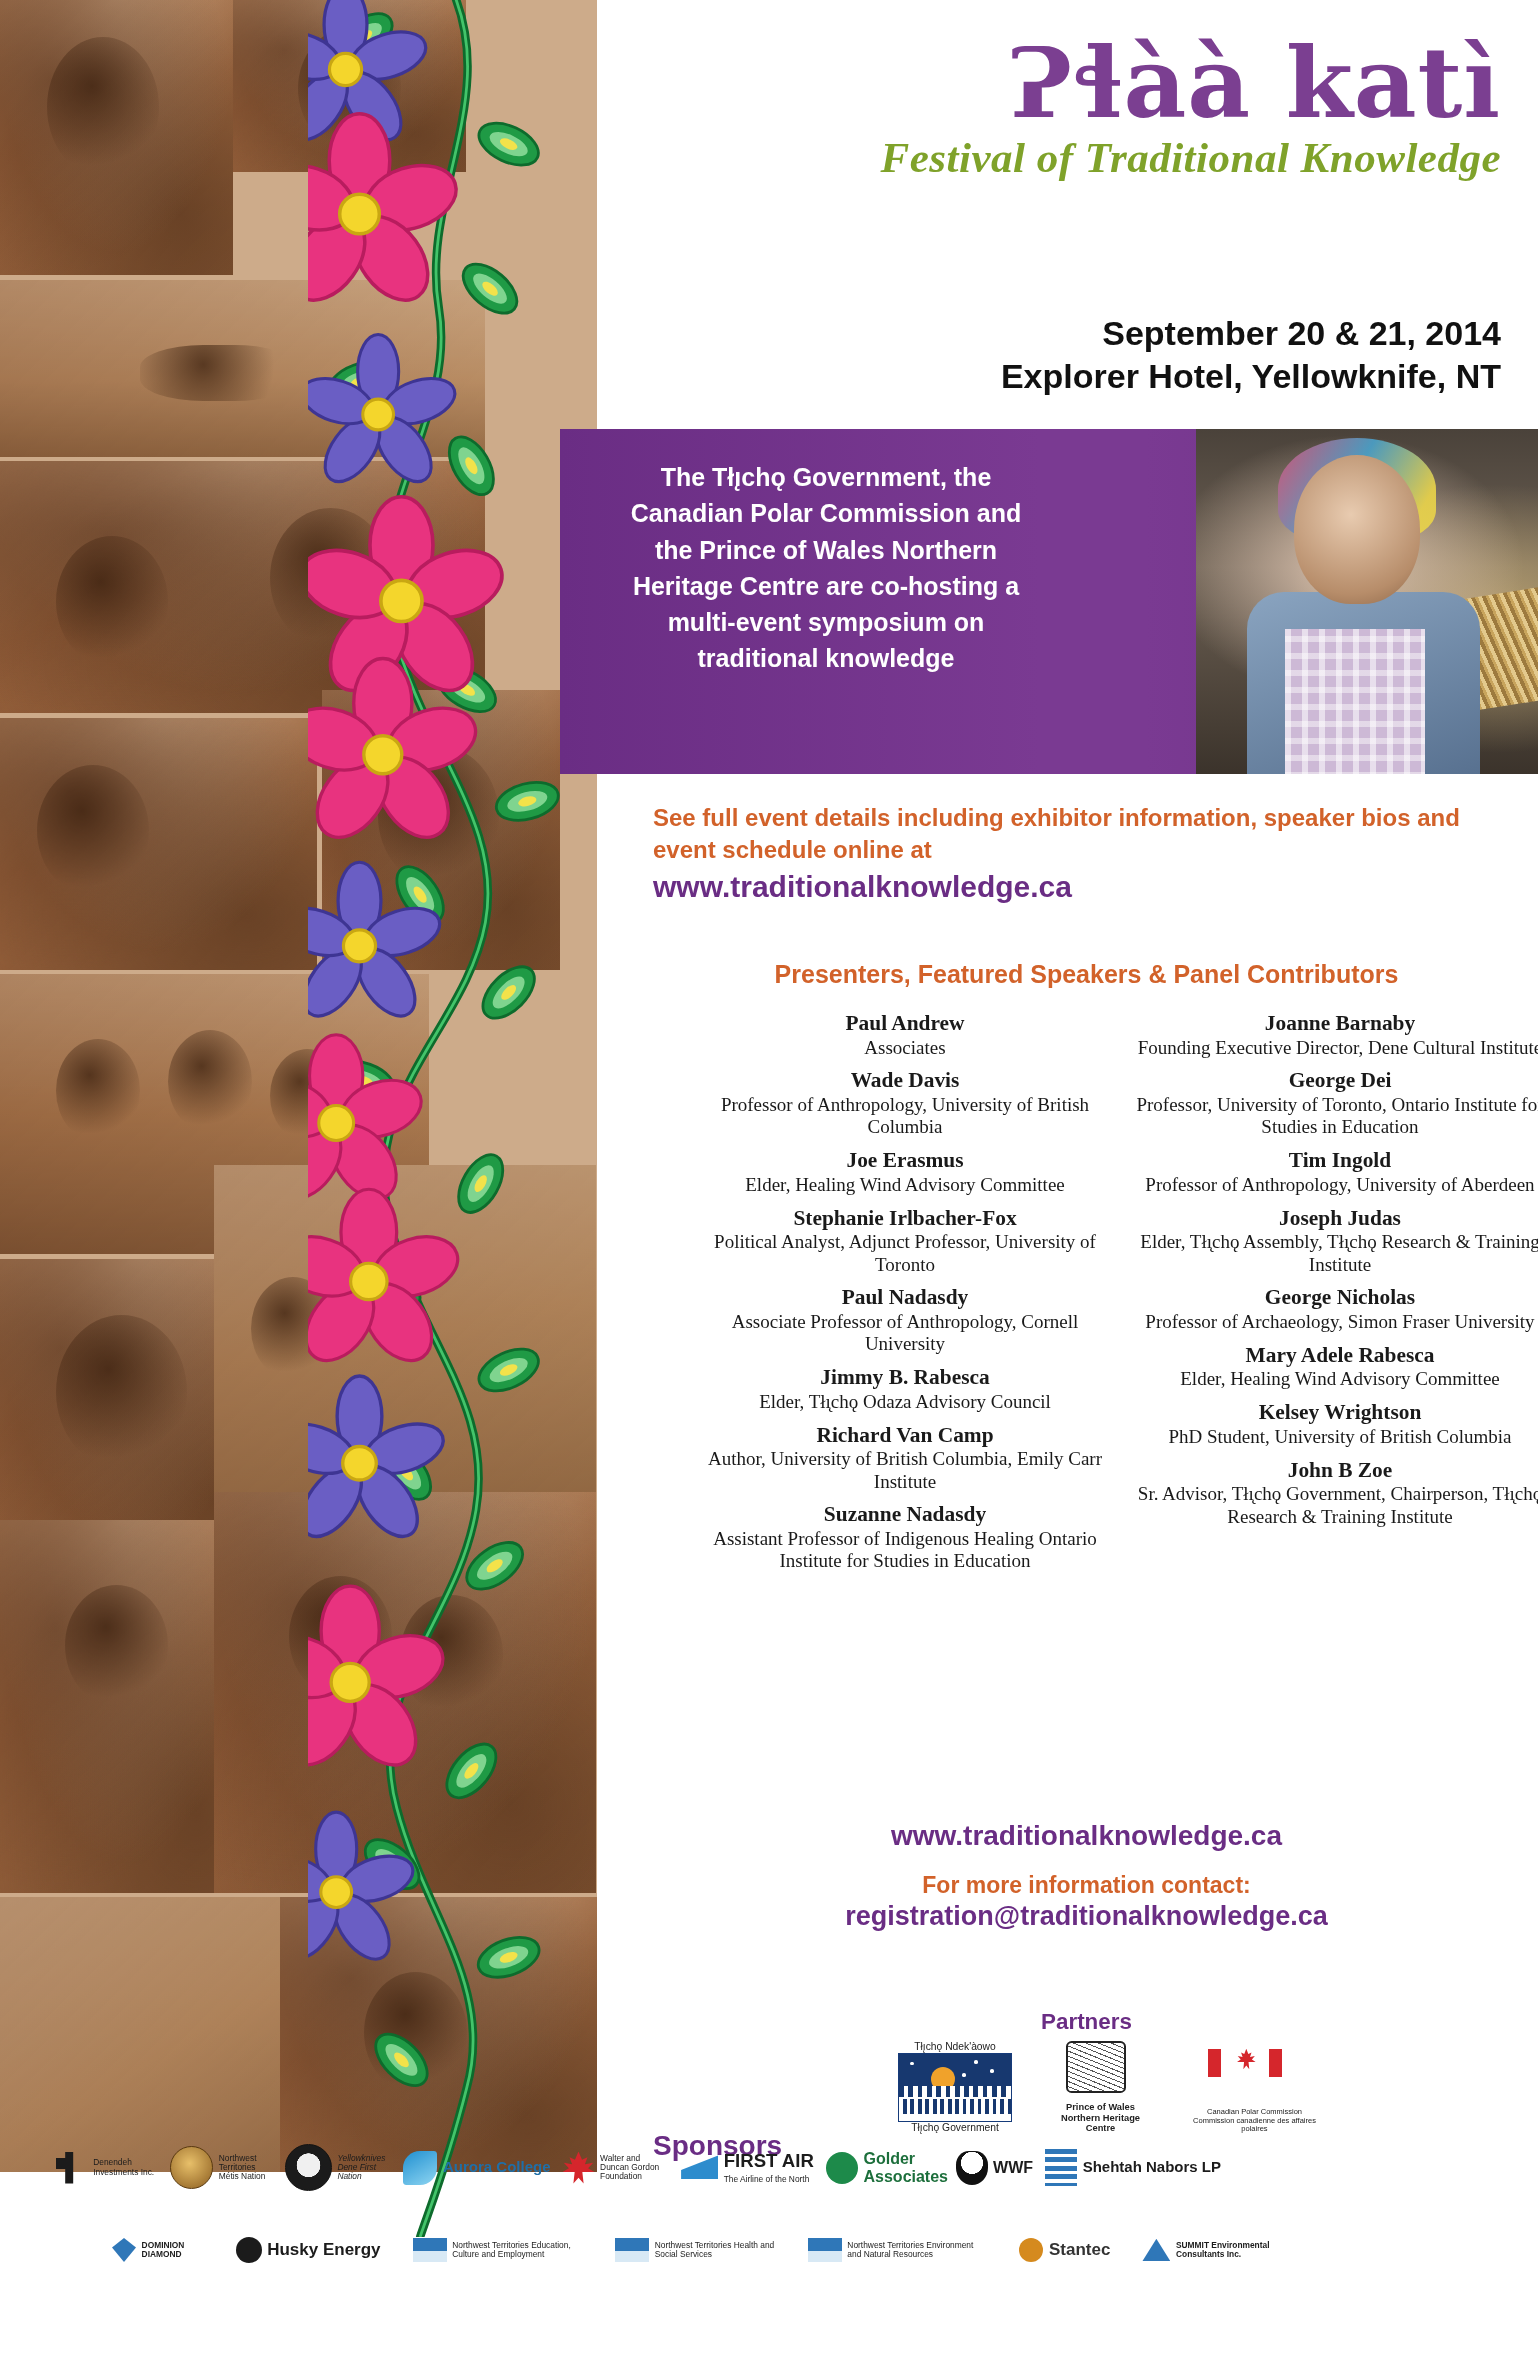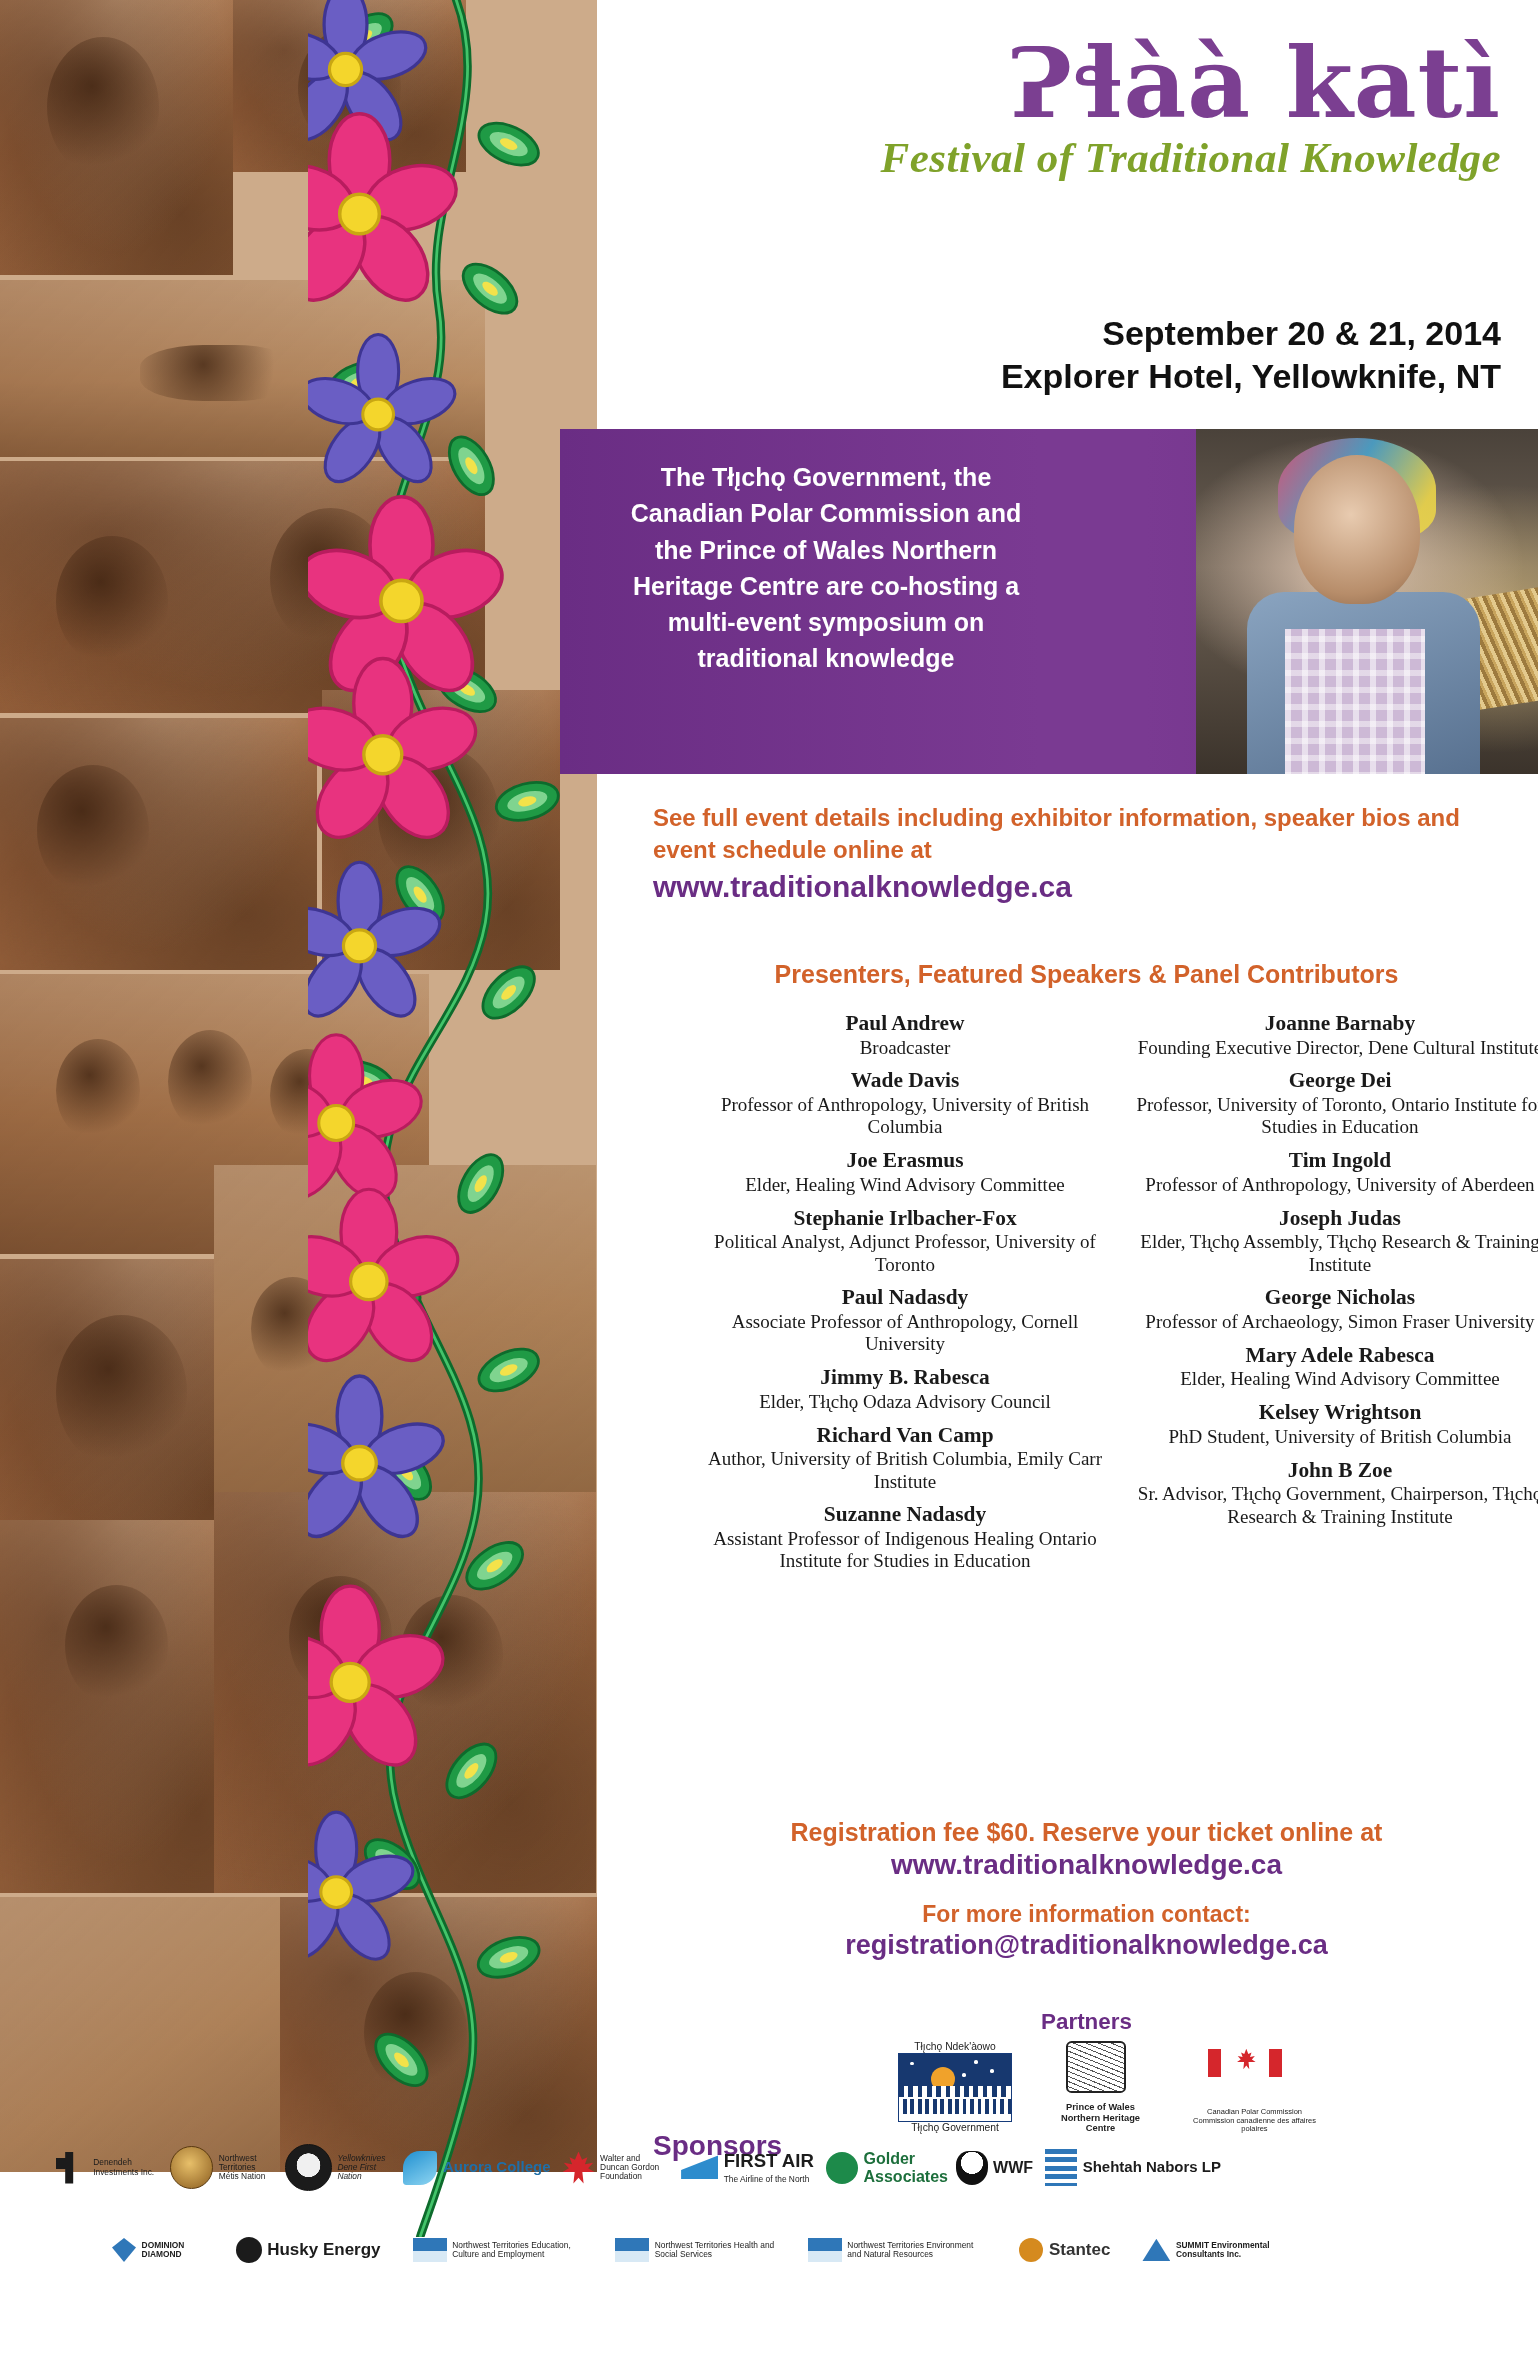"Broadcaster" div.rl { text: Broadcaster -> Associates }
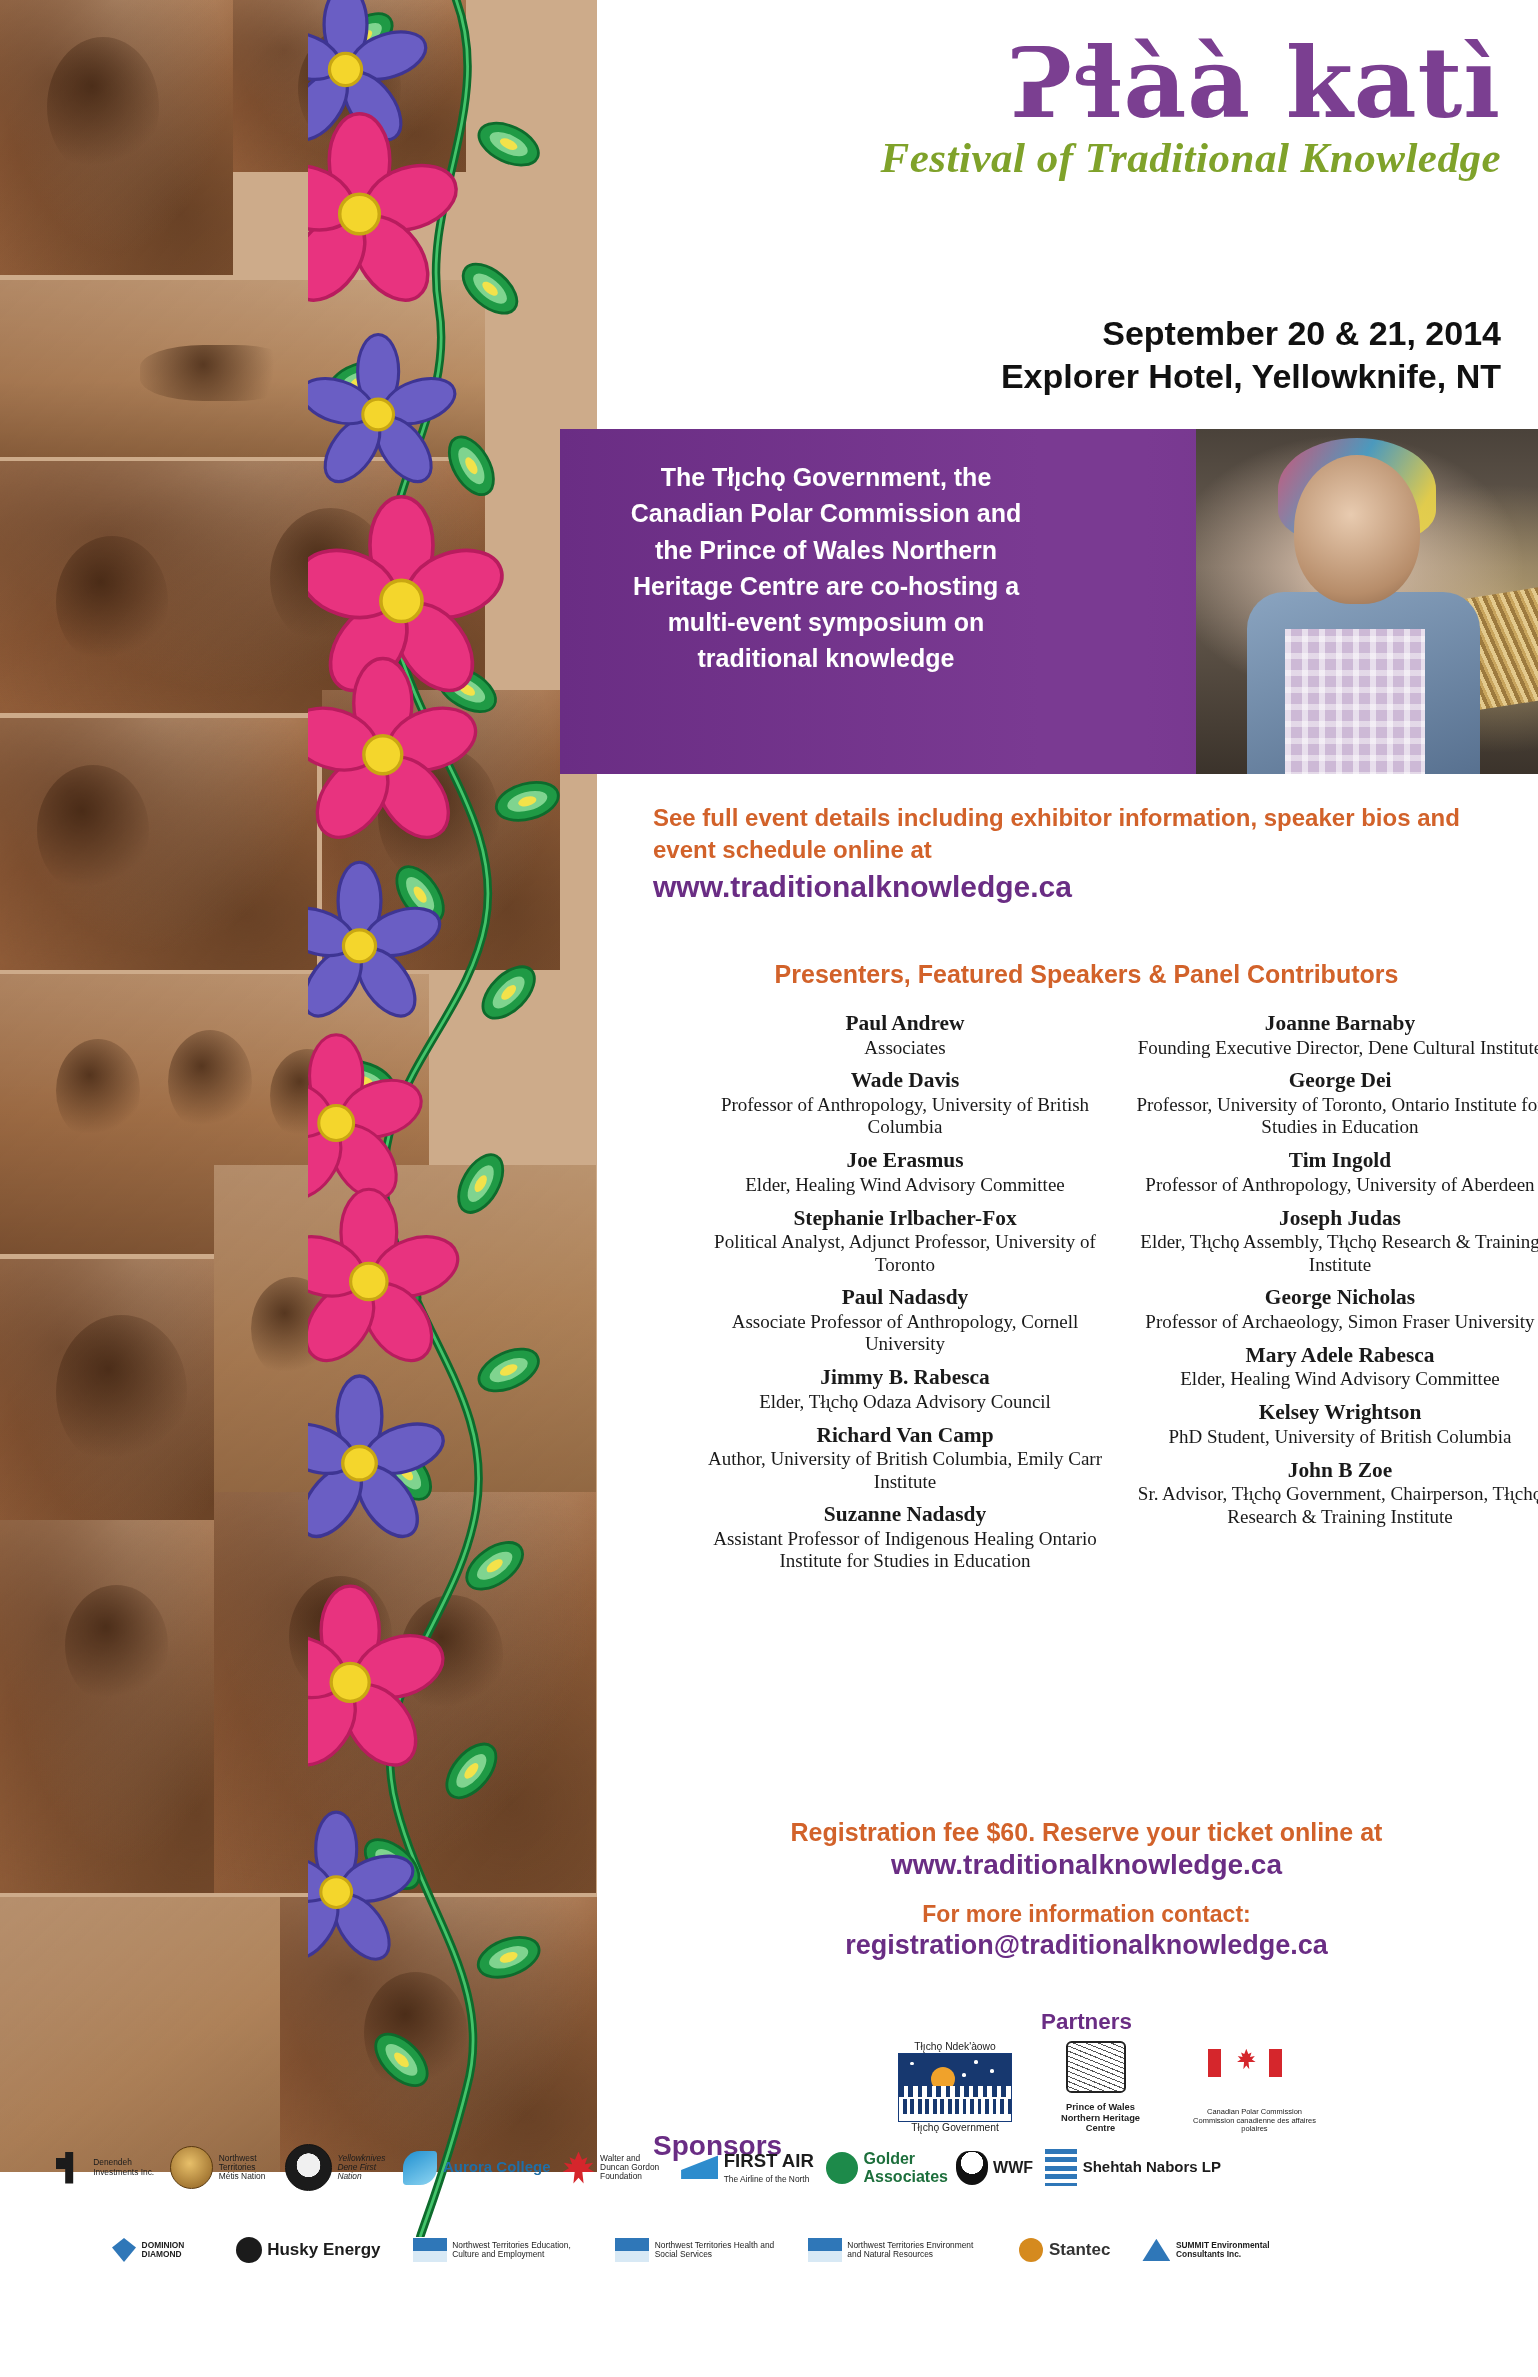"Registration fee $60. Reserve your" div.reg-fee { html: <div>Registration fee $60. Reserve your ticket online at</div> -> none }
